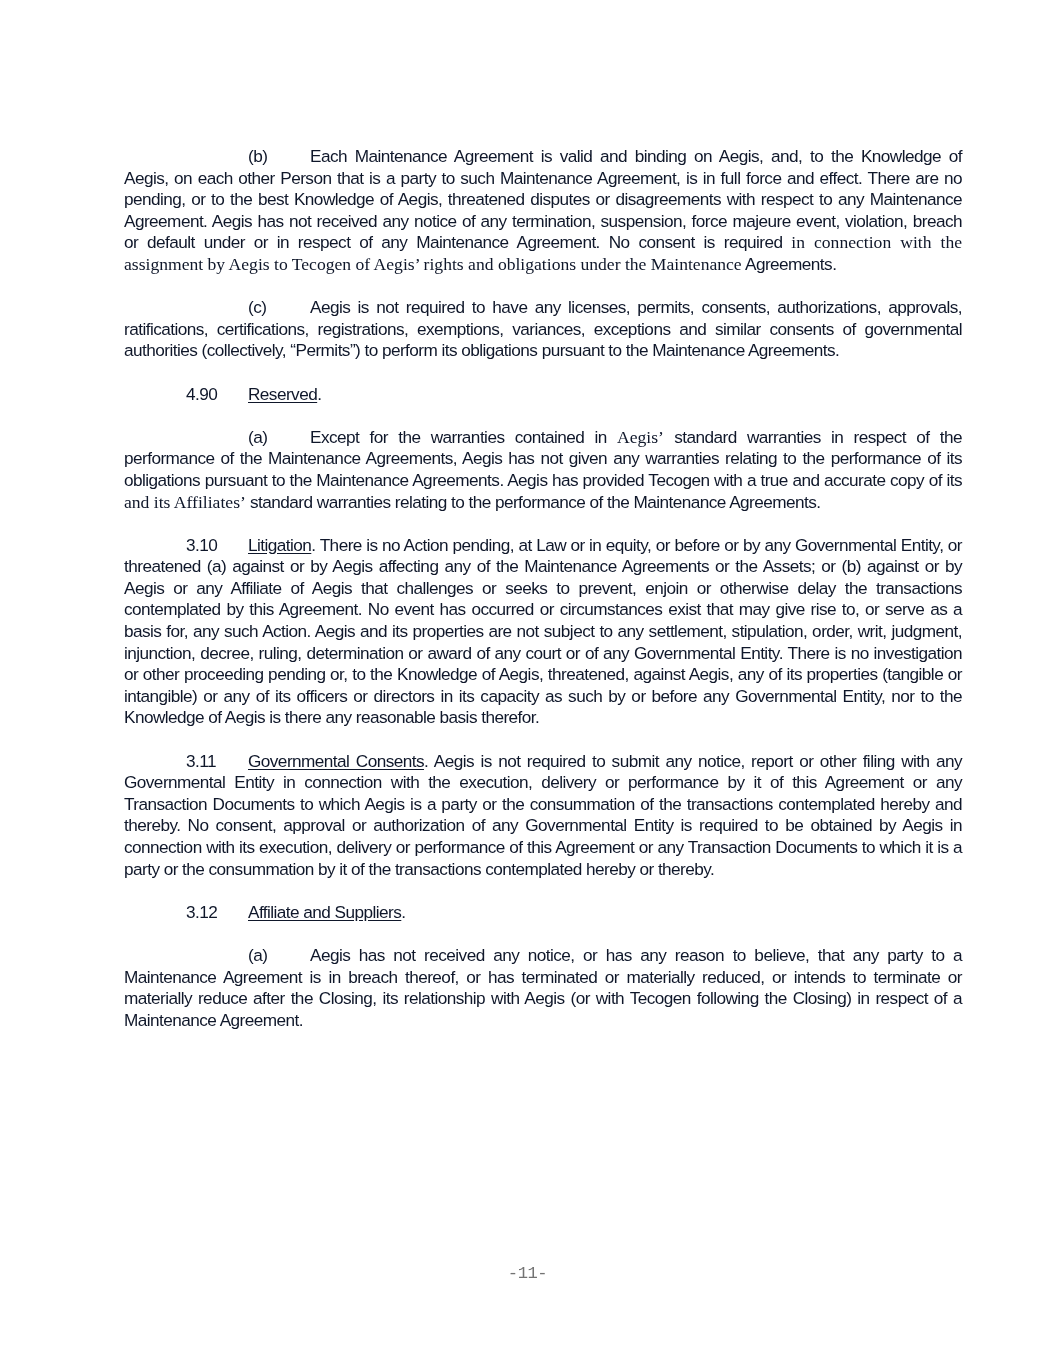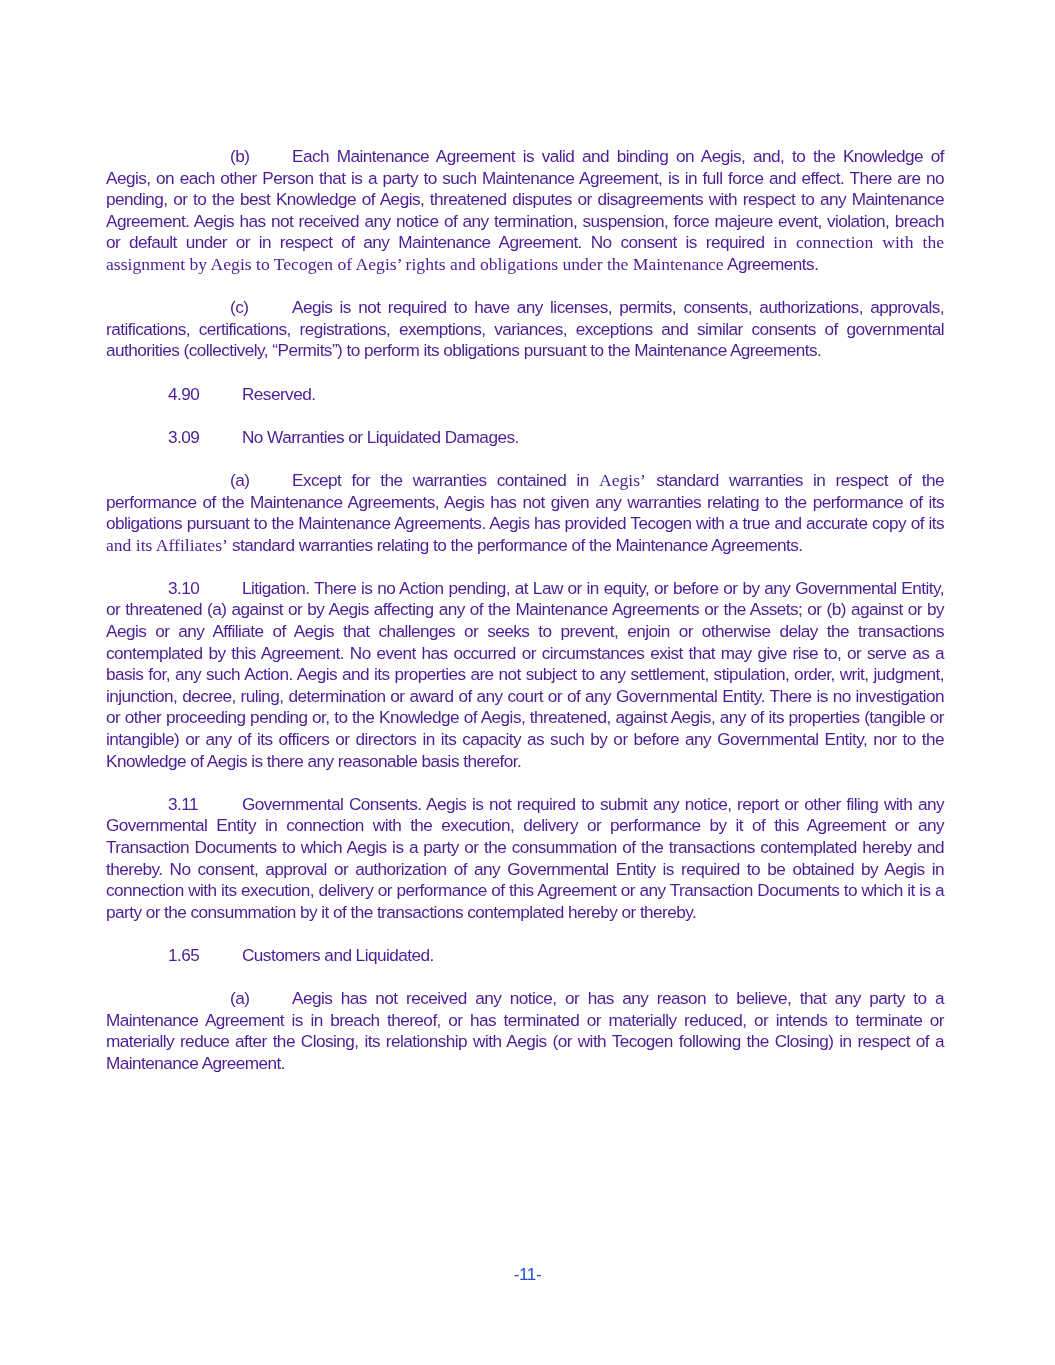"(b) Each Maintenance Agreement is" .page { color: #4c1d95 -> #0f172a; left: 106px -> 124px }
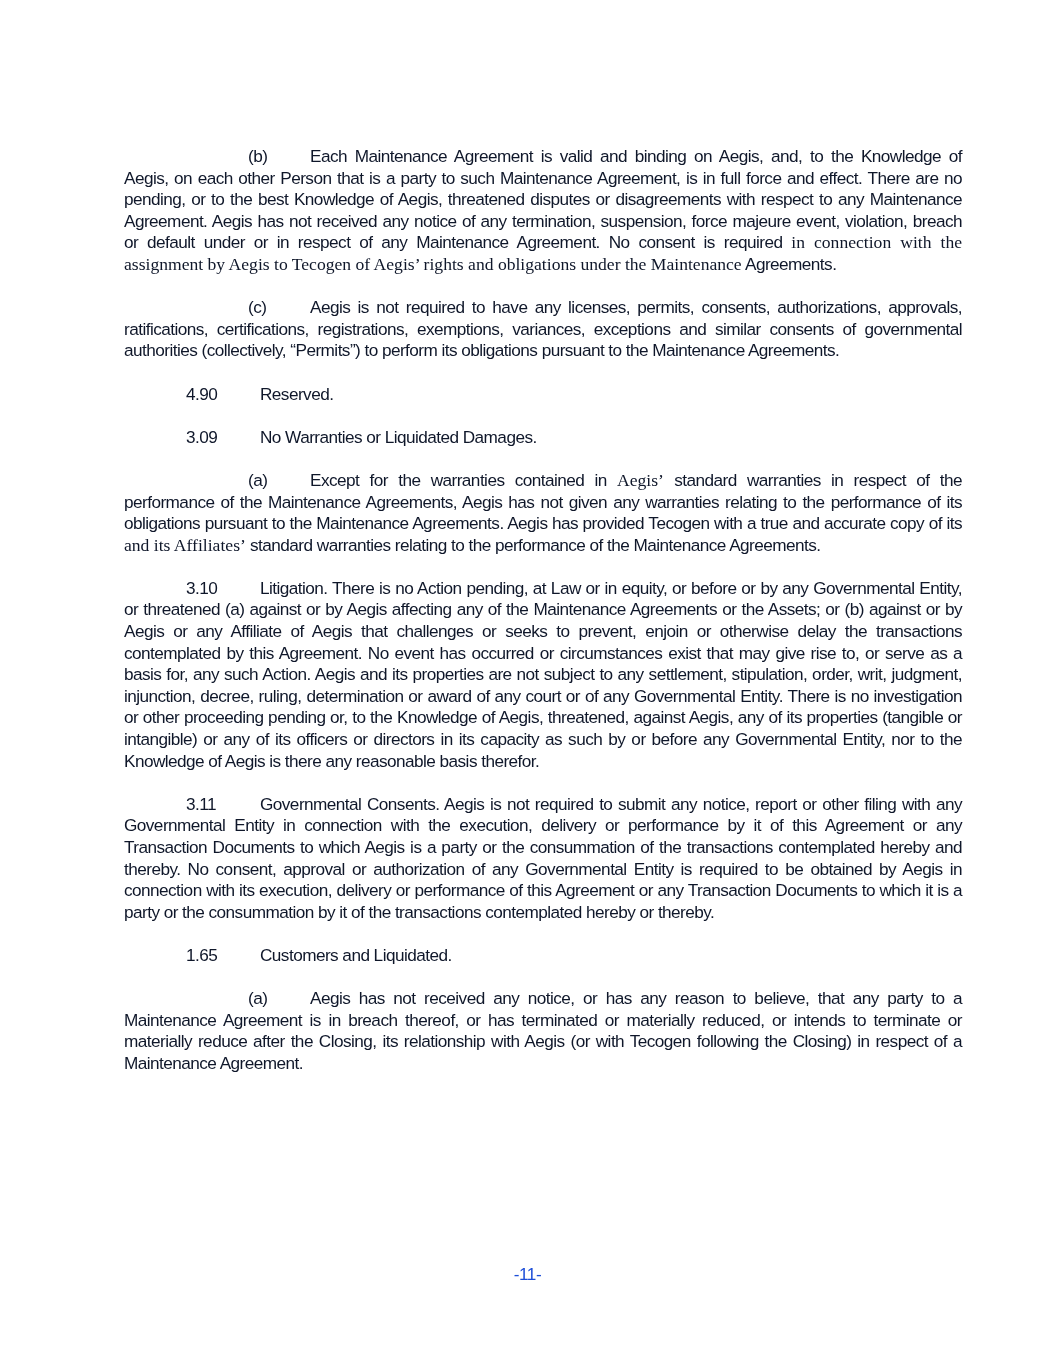"Reserved" .u { margin-left: 12px -> none; text-decoration: none -> underline }
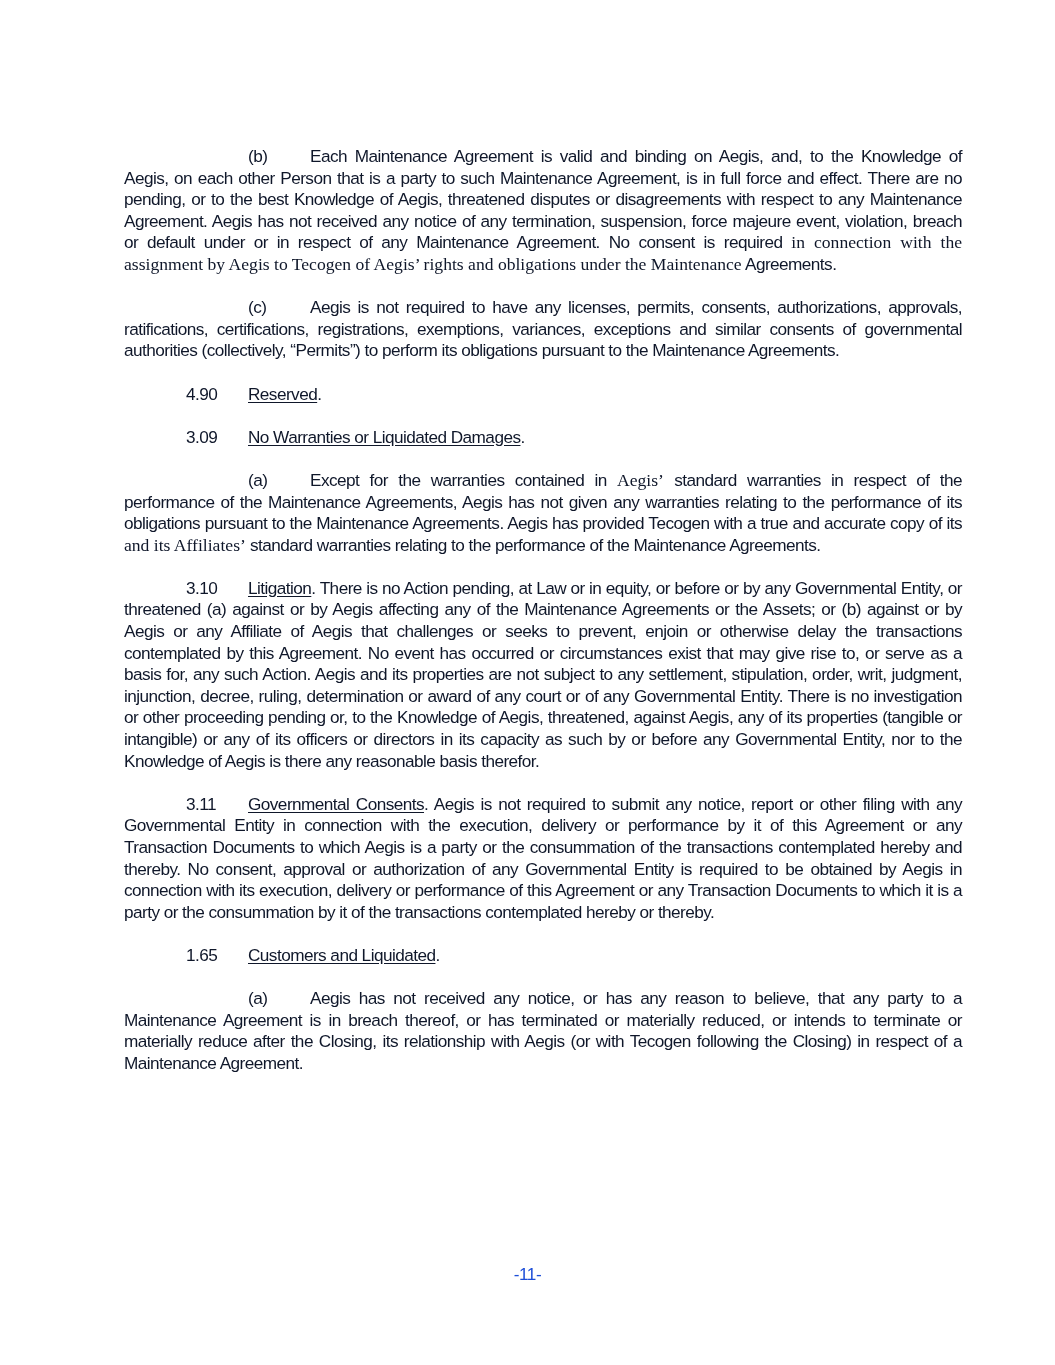"3.09 No Warranties or Liquidated" p { html: <p> <span></span><span>3.09</span><span>No Warranties or Liquidated Damages</span><span>.</span> </p> -> none }
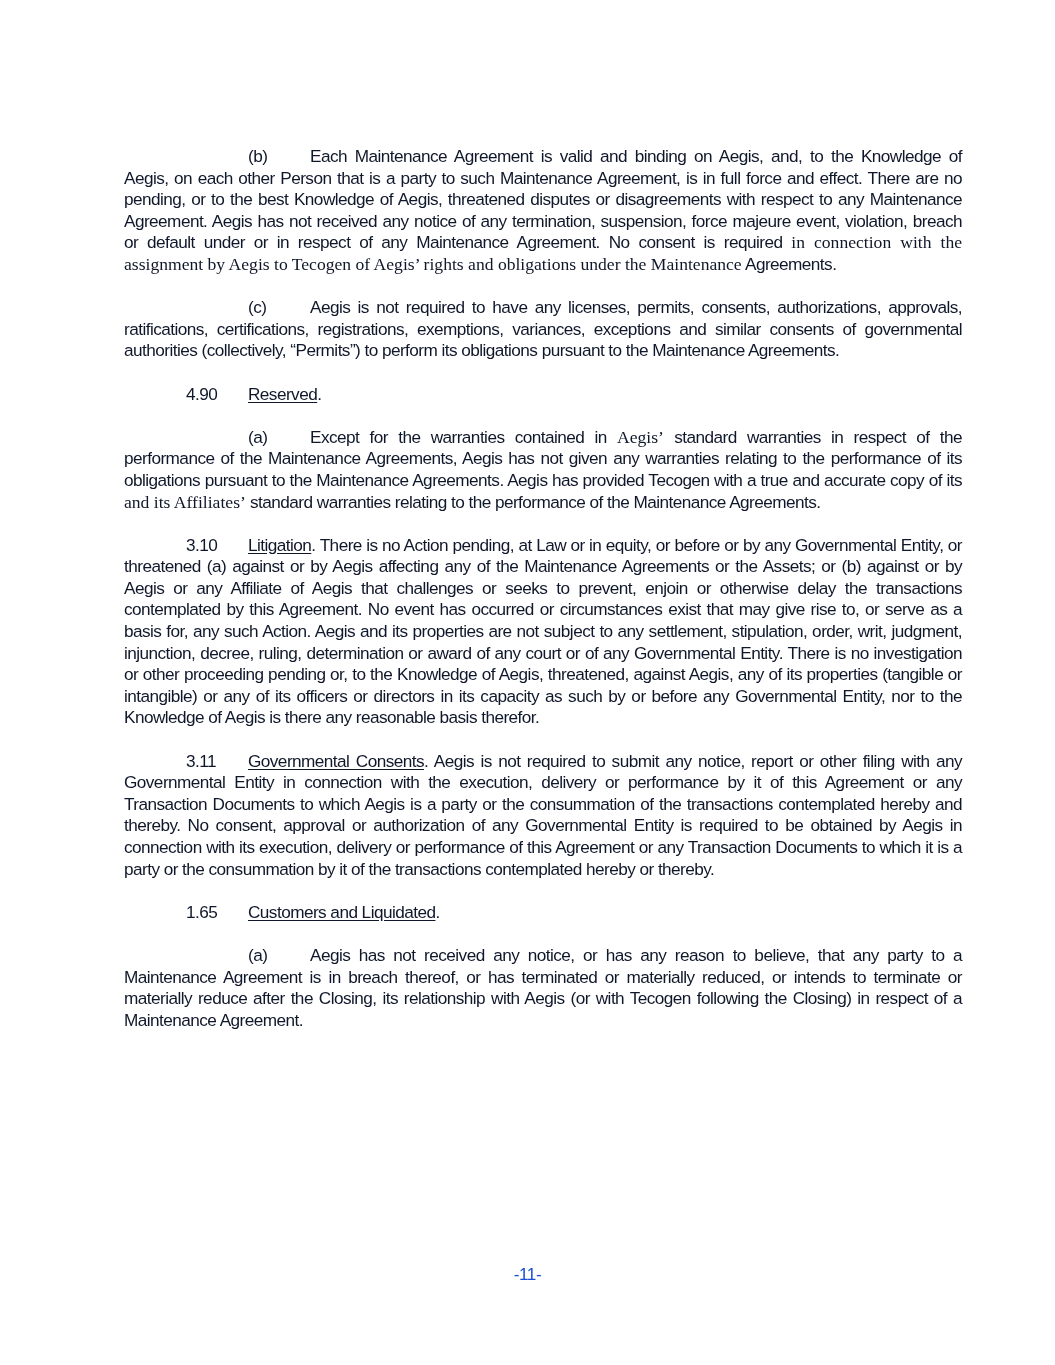"1.65" span.label { text: 1.65 -> 3.12 }
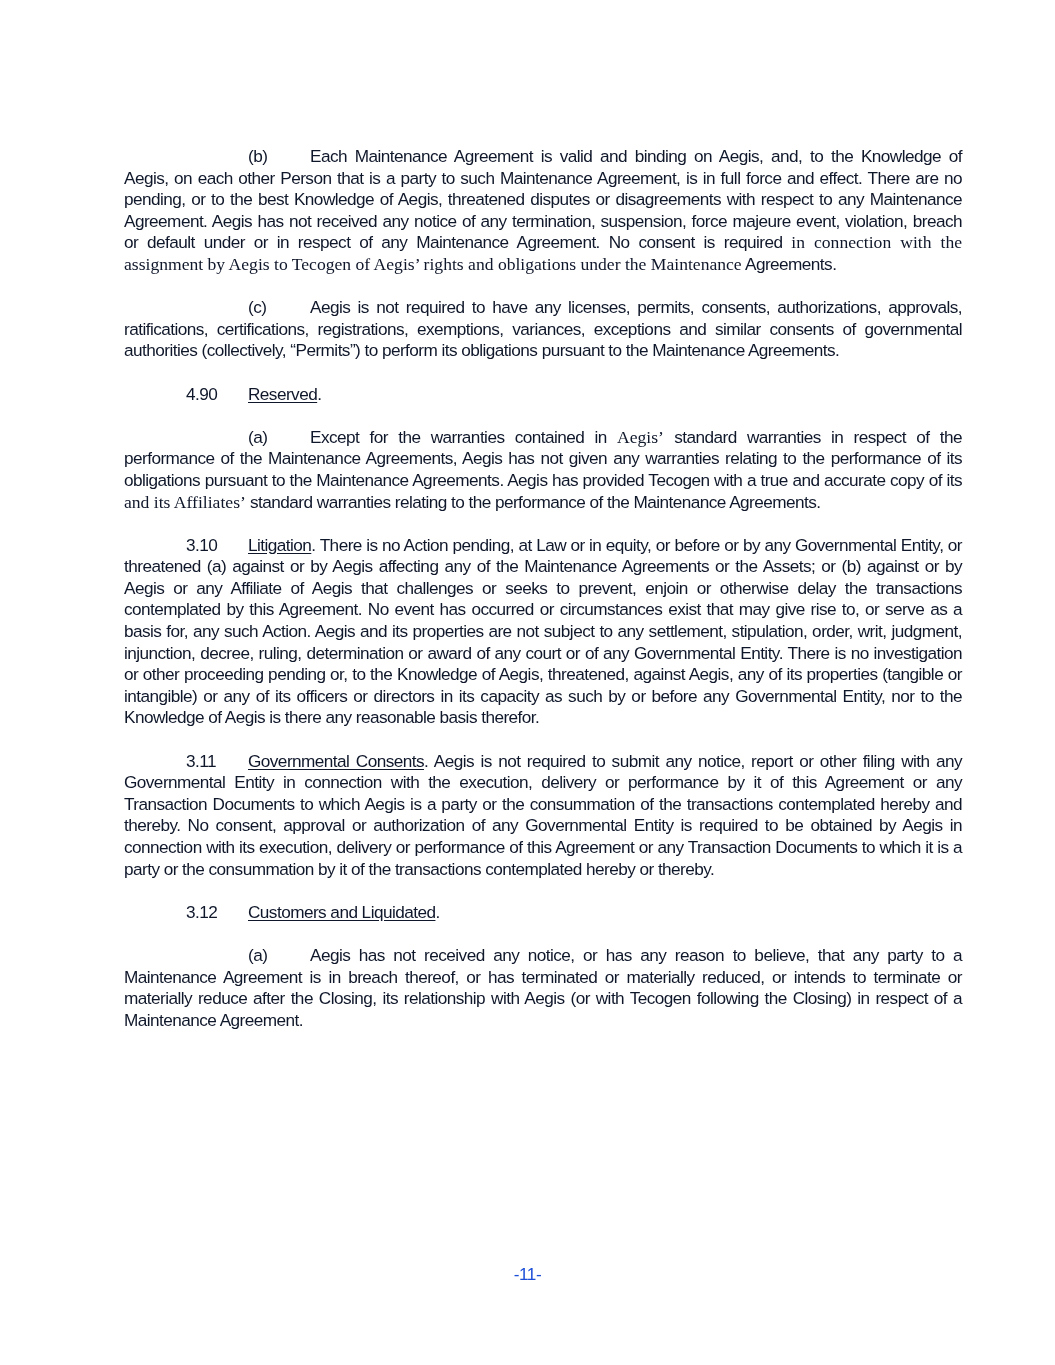"Customers and Liquidated" span.u { text: Customers and Liquidated -> Affiliate and Suppliers }
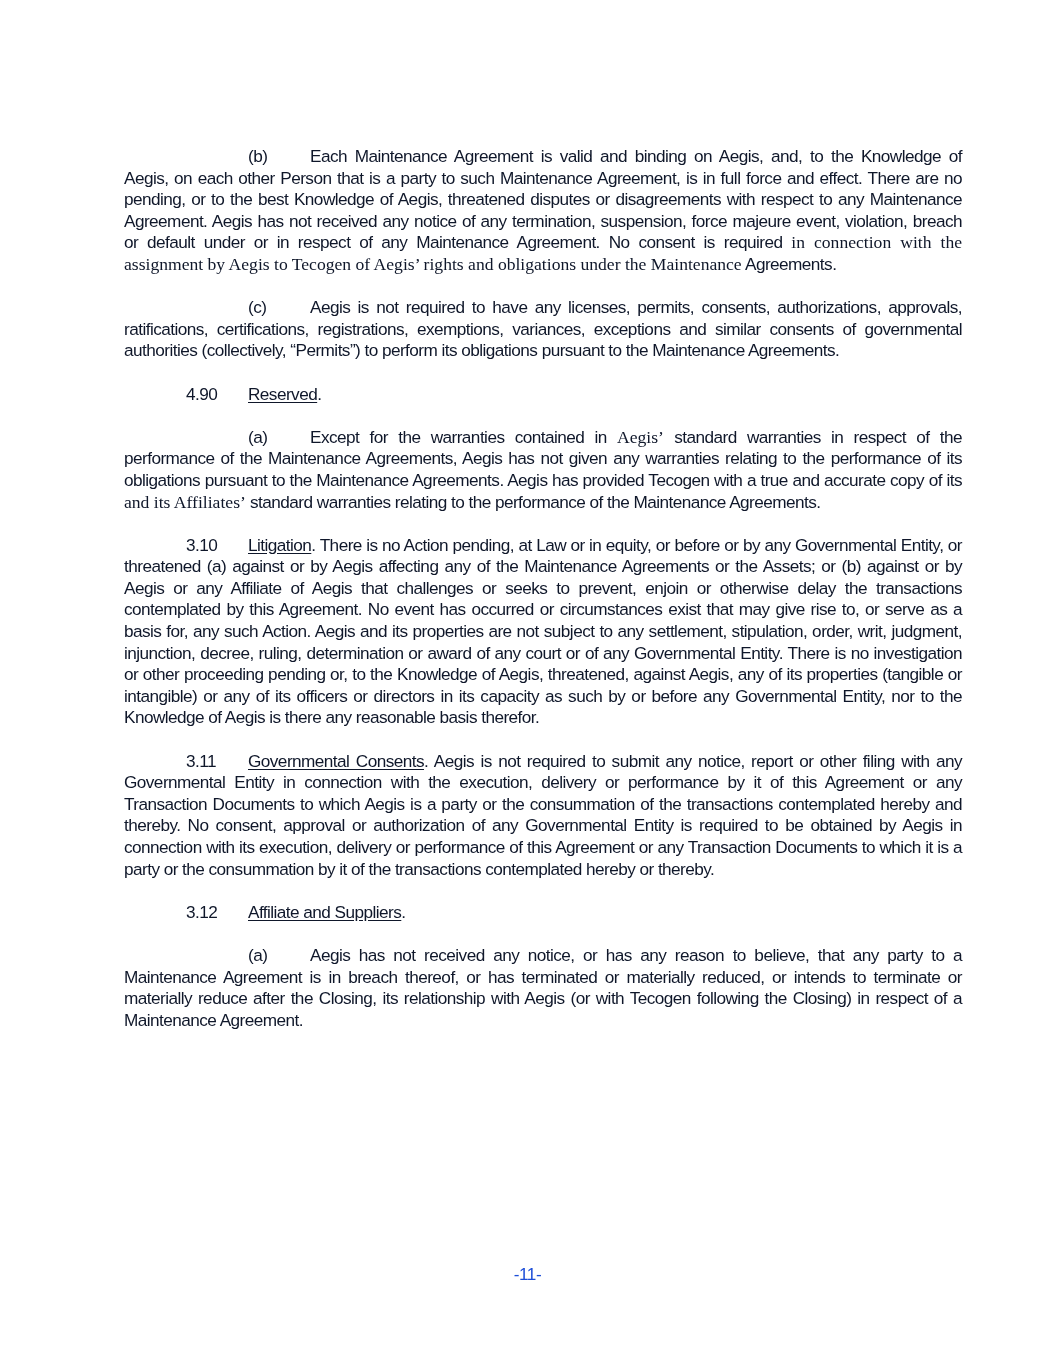"-11-" .footer { color: #1d4ed8 -> #737373; font-family: Liberation Sans, sans-serif -> Liberation Mono, monospace }
